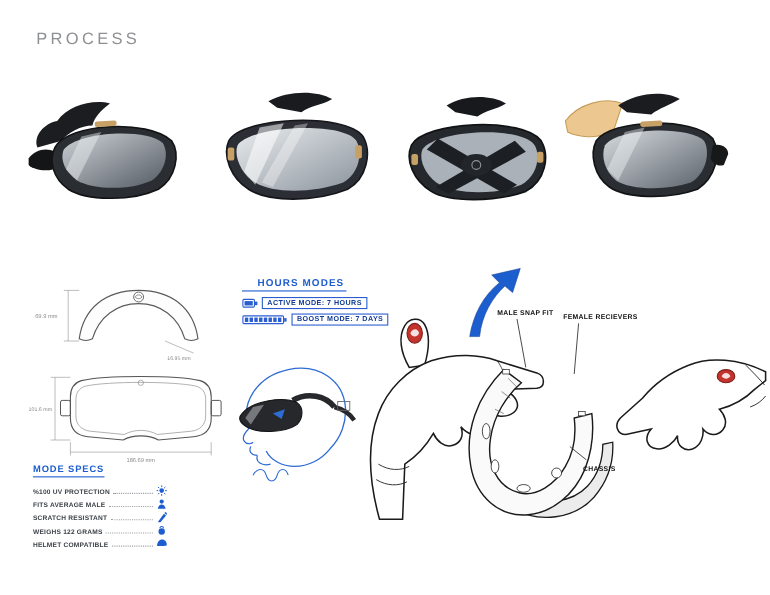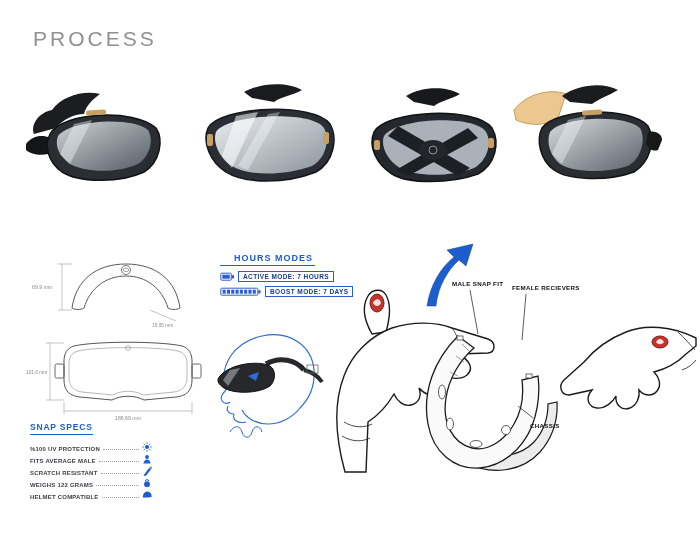"PROCESS" .page-title { font-size: 21px -> 15px }
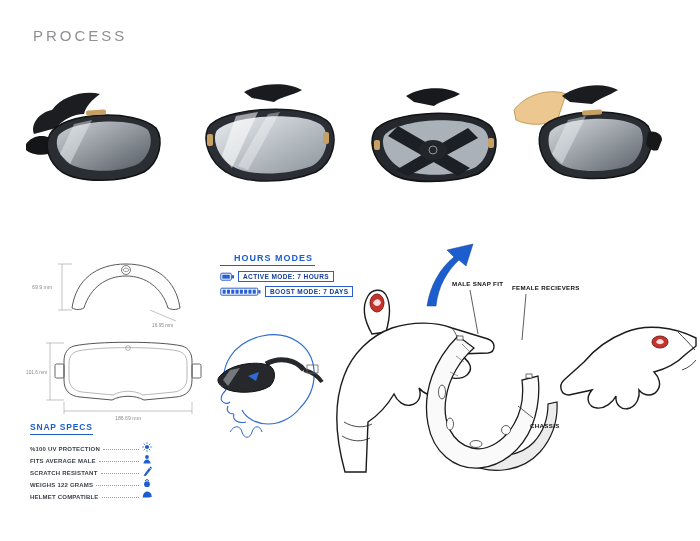"SNAP SPECS" div.ts-title { text: SNAP -> MODE }
